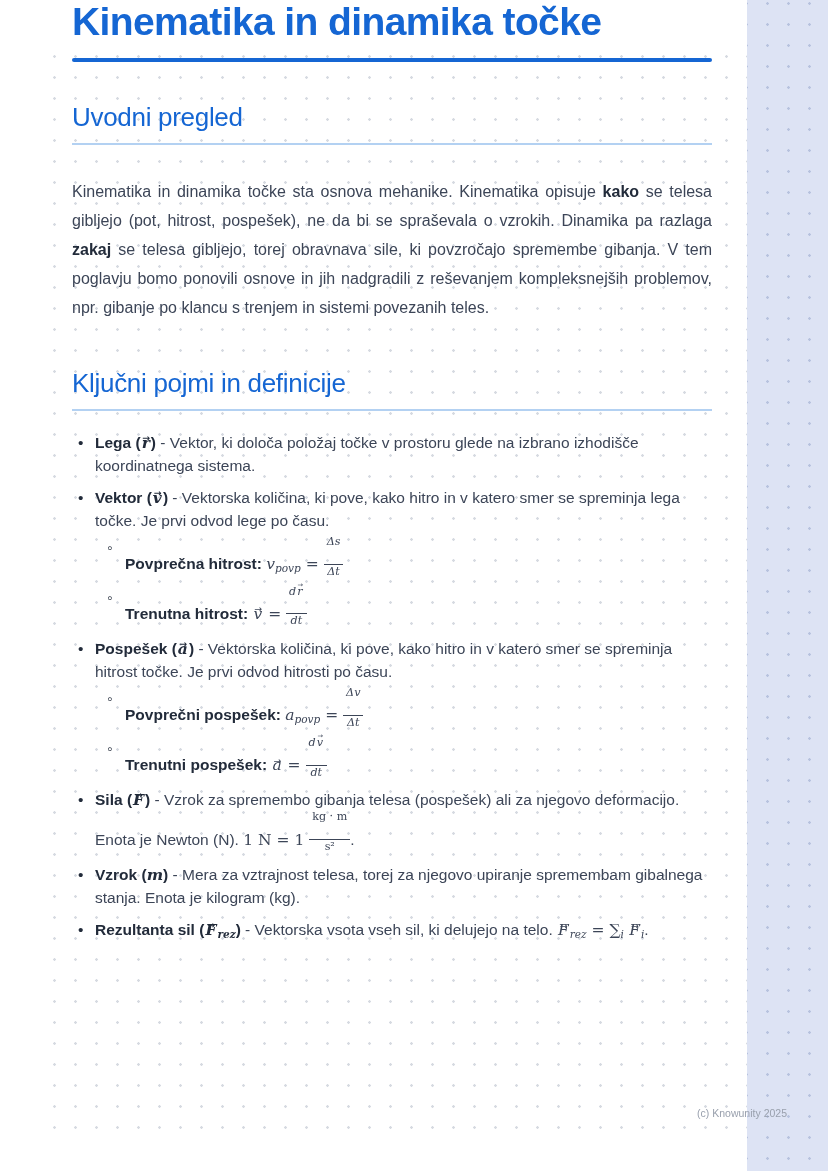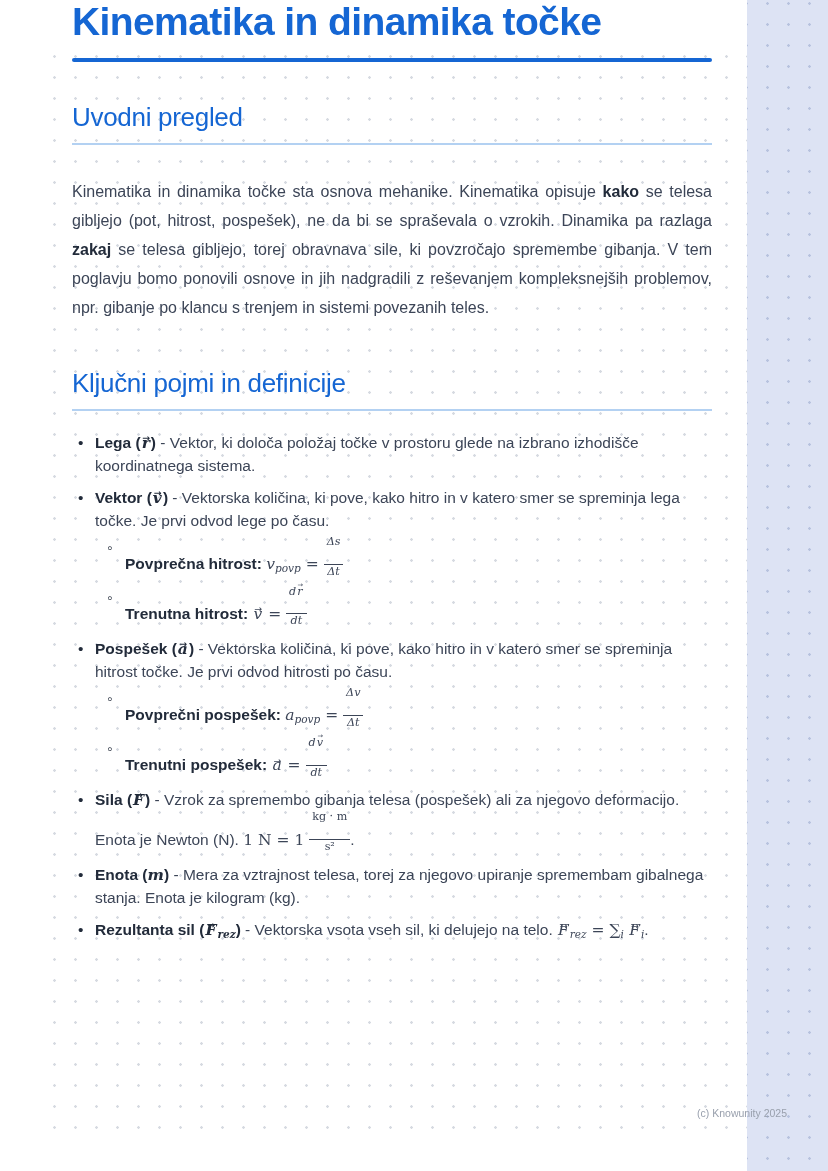"Enota (" span.bold { text: Enota -> Vzrok }
